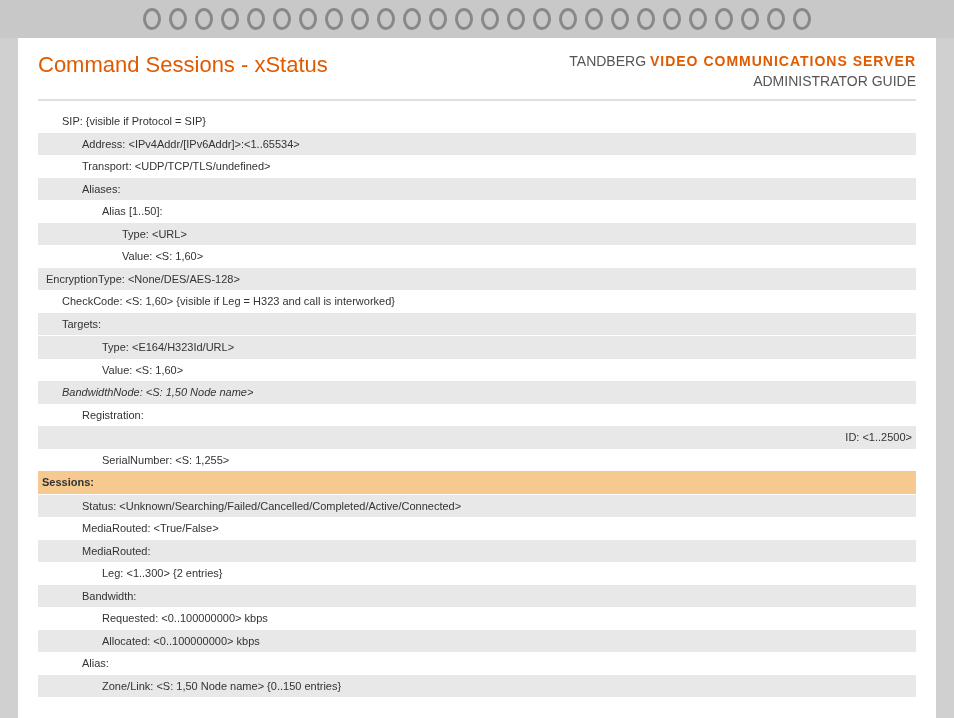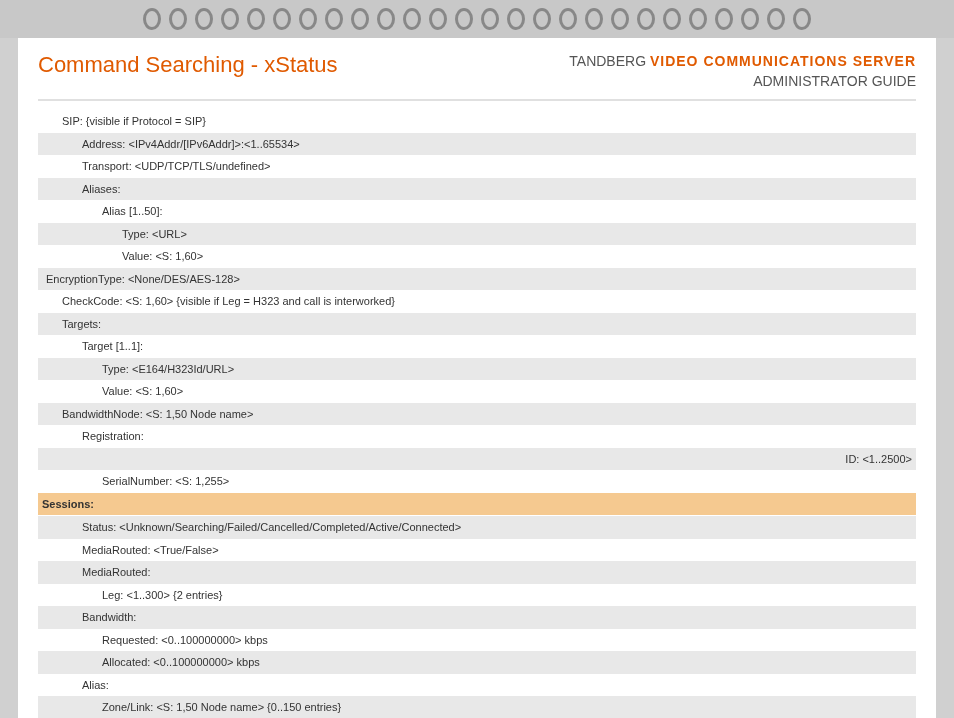"Command Searching - xStatus" div.doc-title { text: Searching -> Sessions }
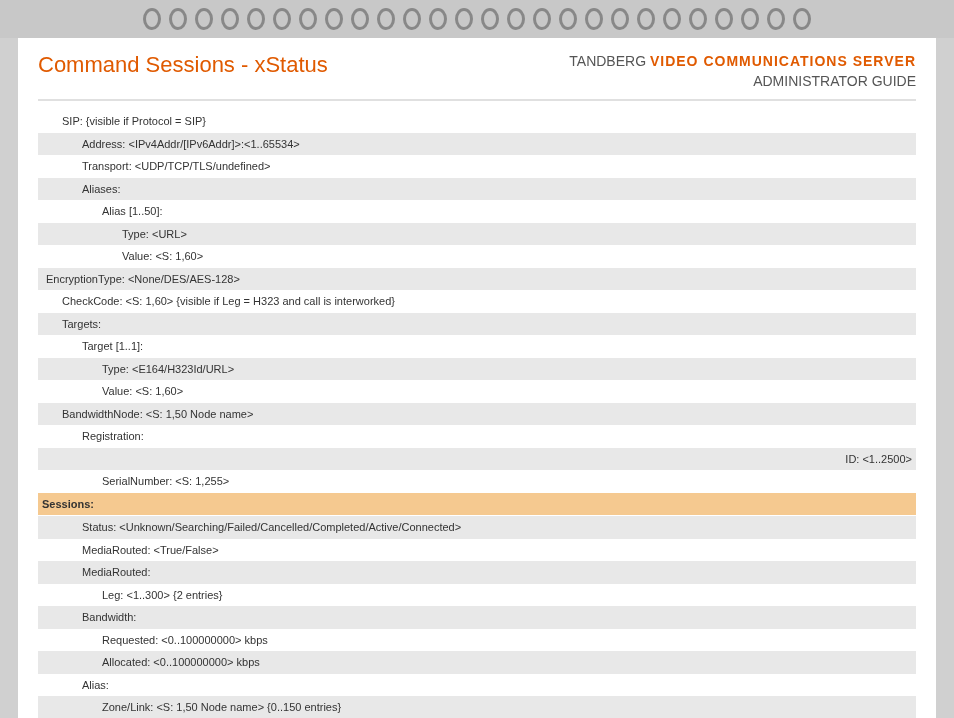"Target [1..1]:" div.row { html: <div>Target [1..1]:</div> -> none }
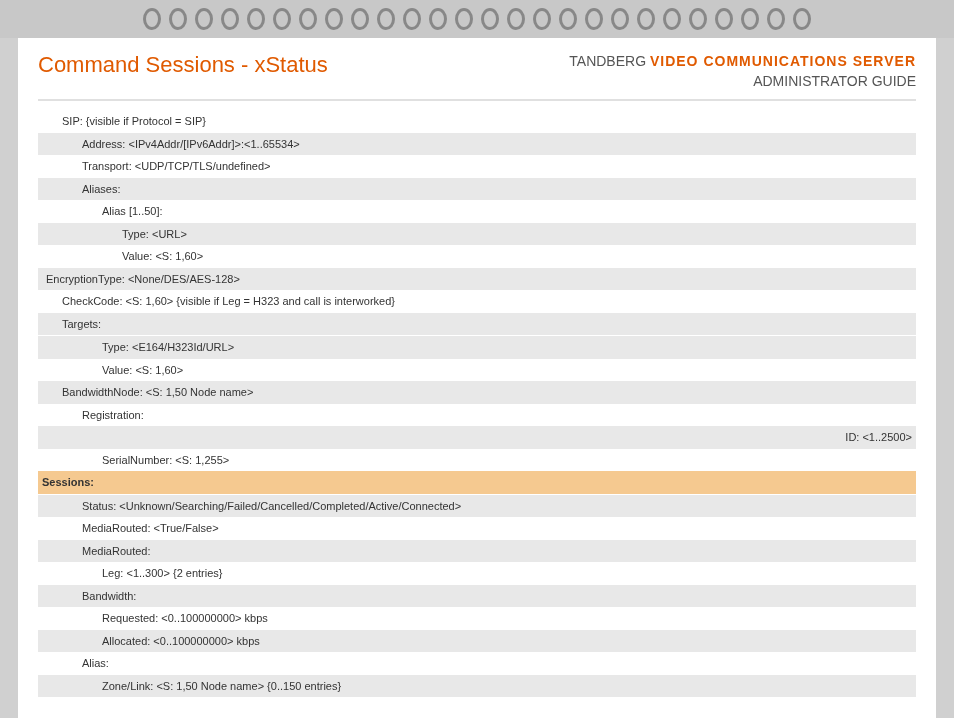"BandwidthNode: <S: 1,50 Node name>" div.row { font-style: none -> italic }
